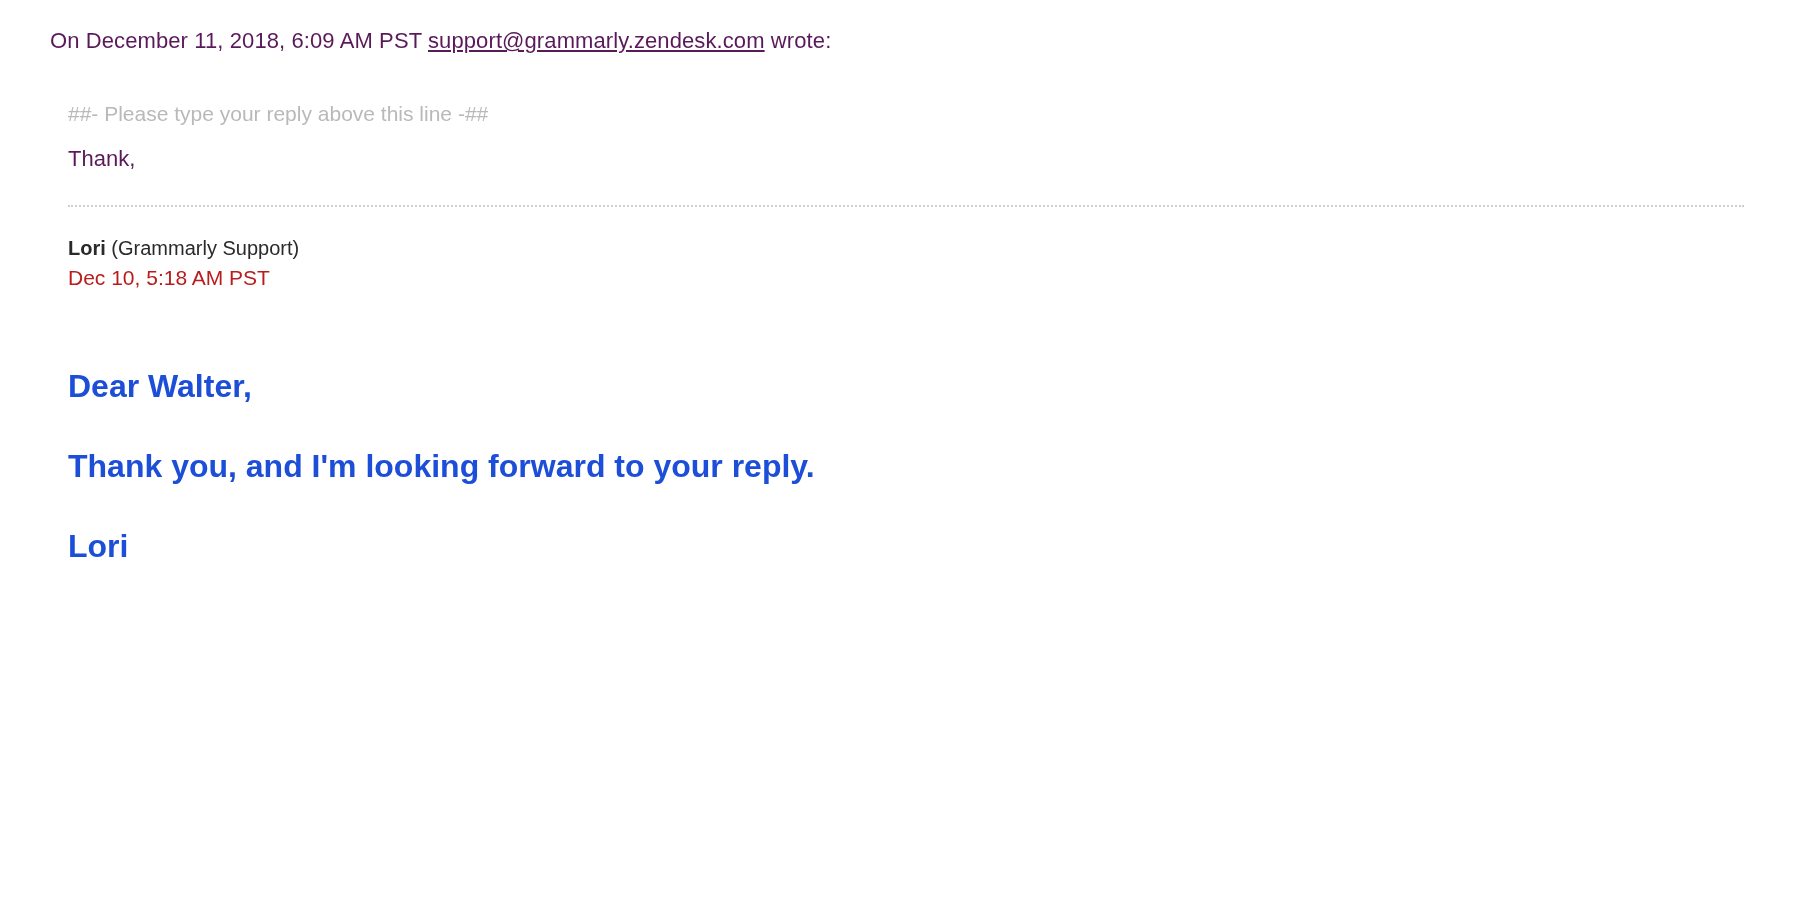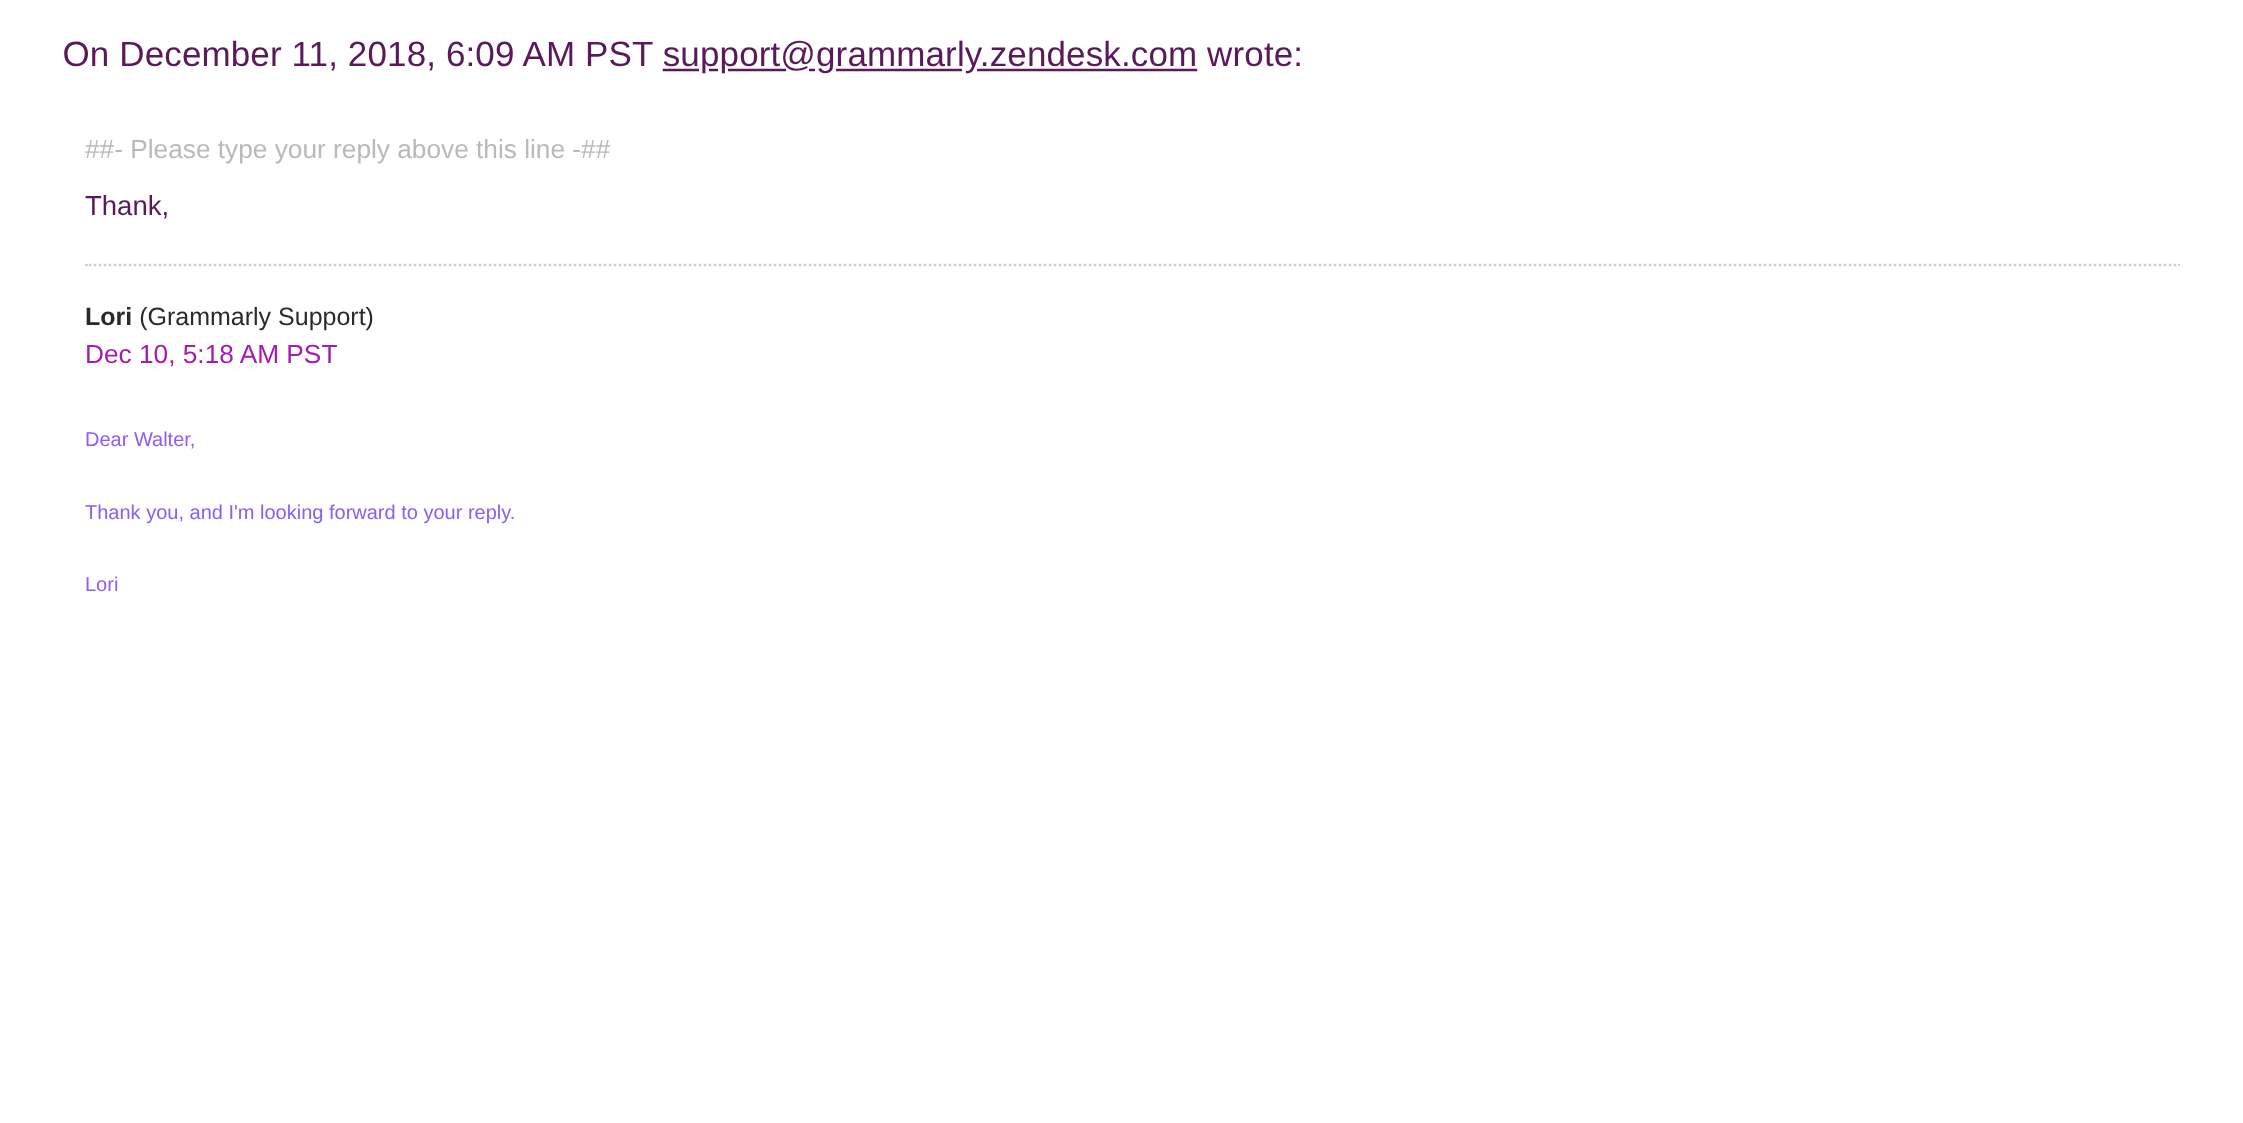"On December 11, 2018, 6:09" .quoted-header { font-size: 28px -> 22px }
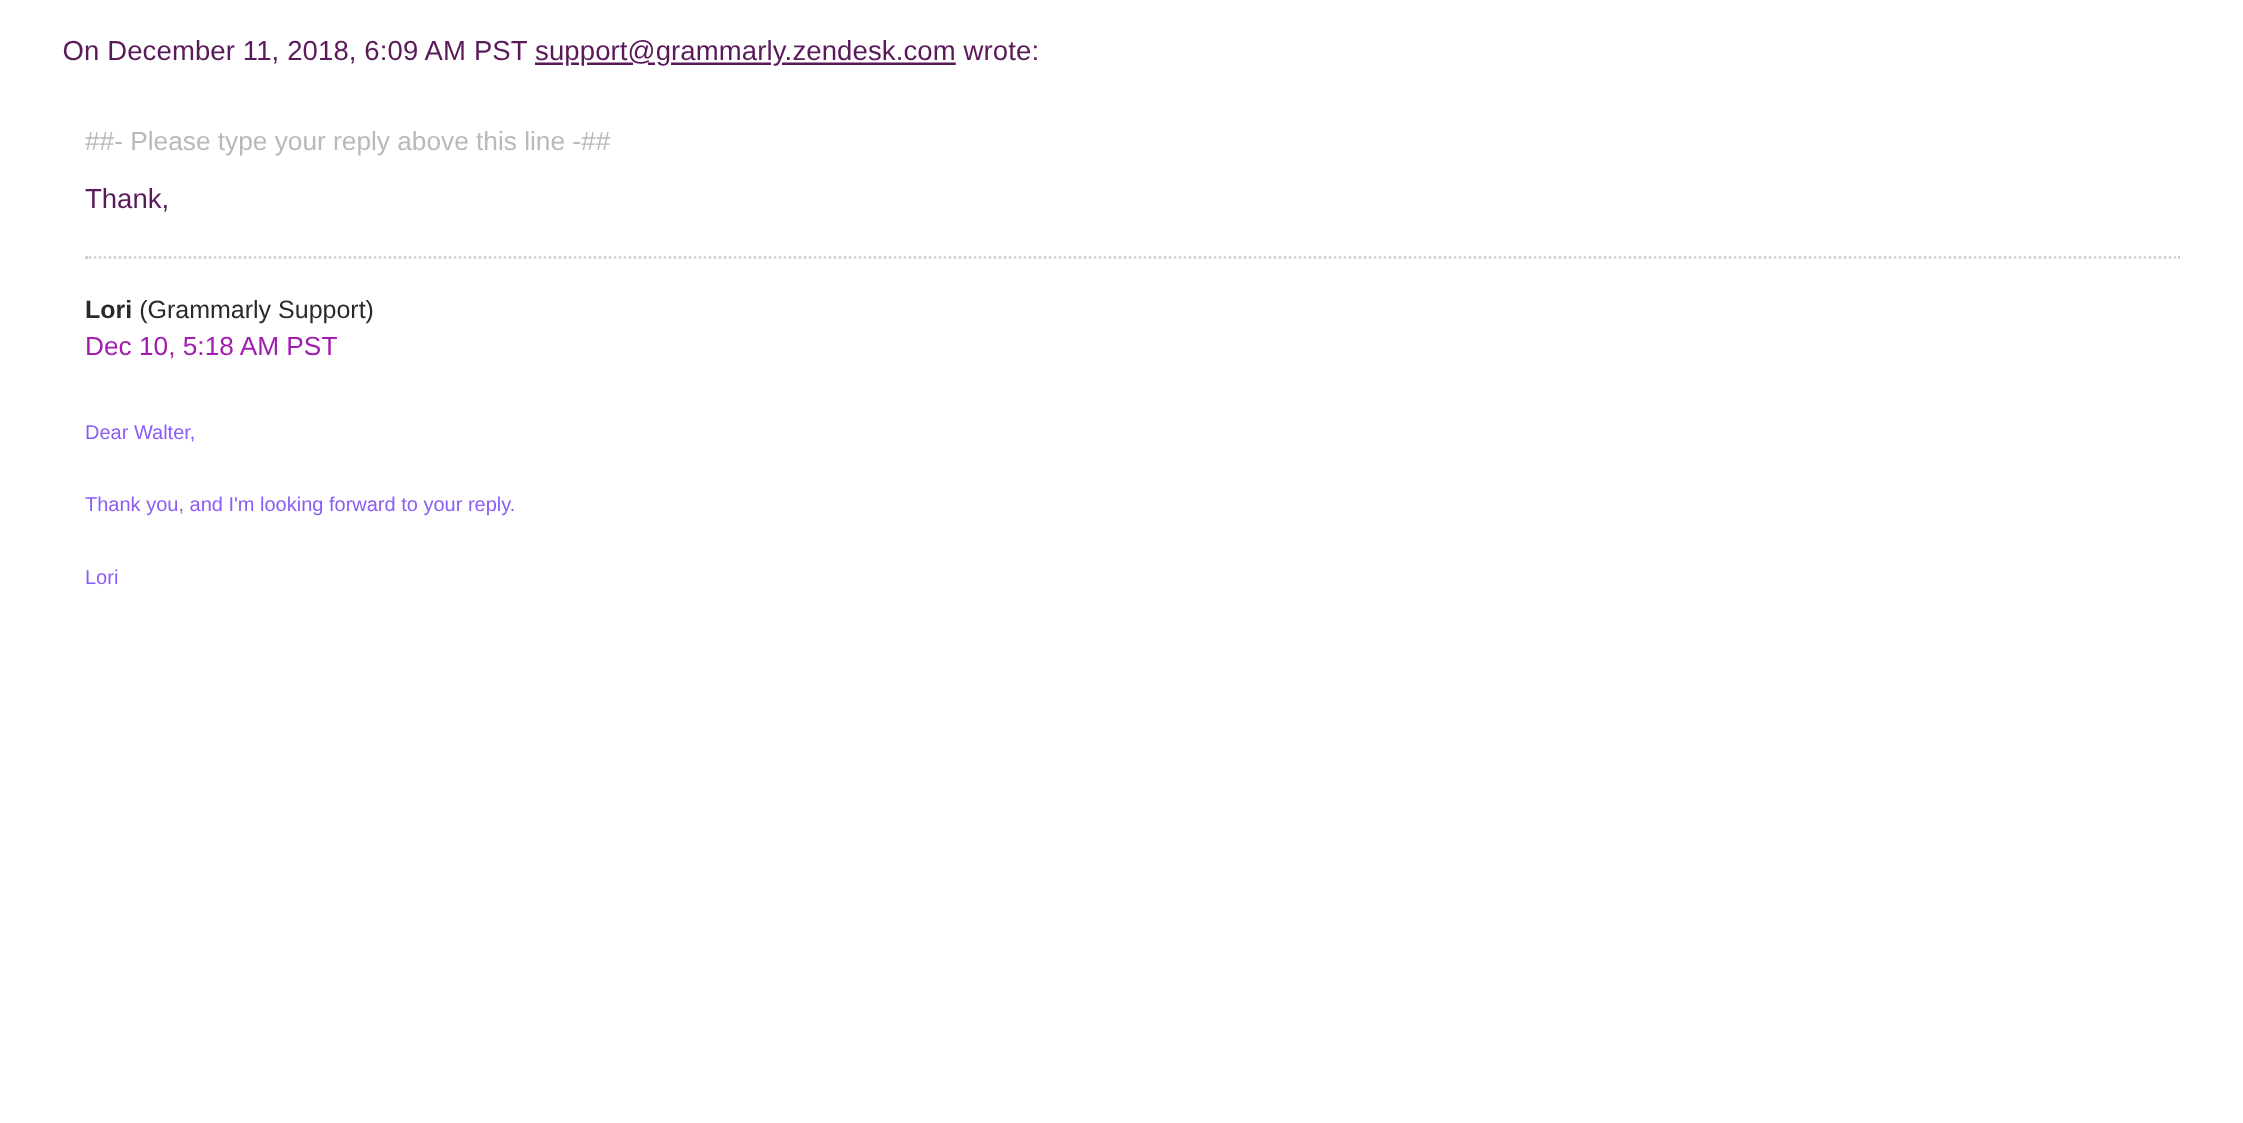"Dec 10, 5:18 AM PST" .ticket-ts { color: #a21caf -> #b91c1c; margin-bottom: 46px -> 74px }
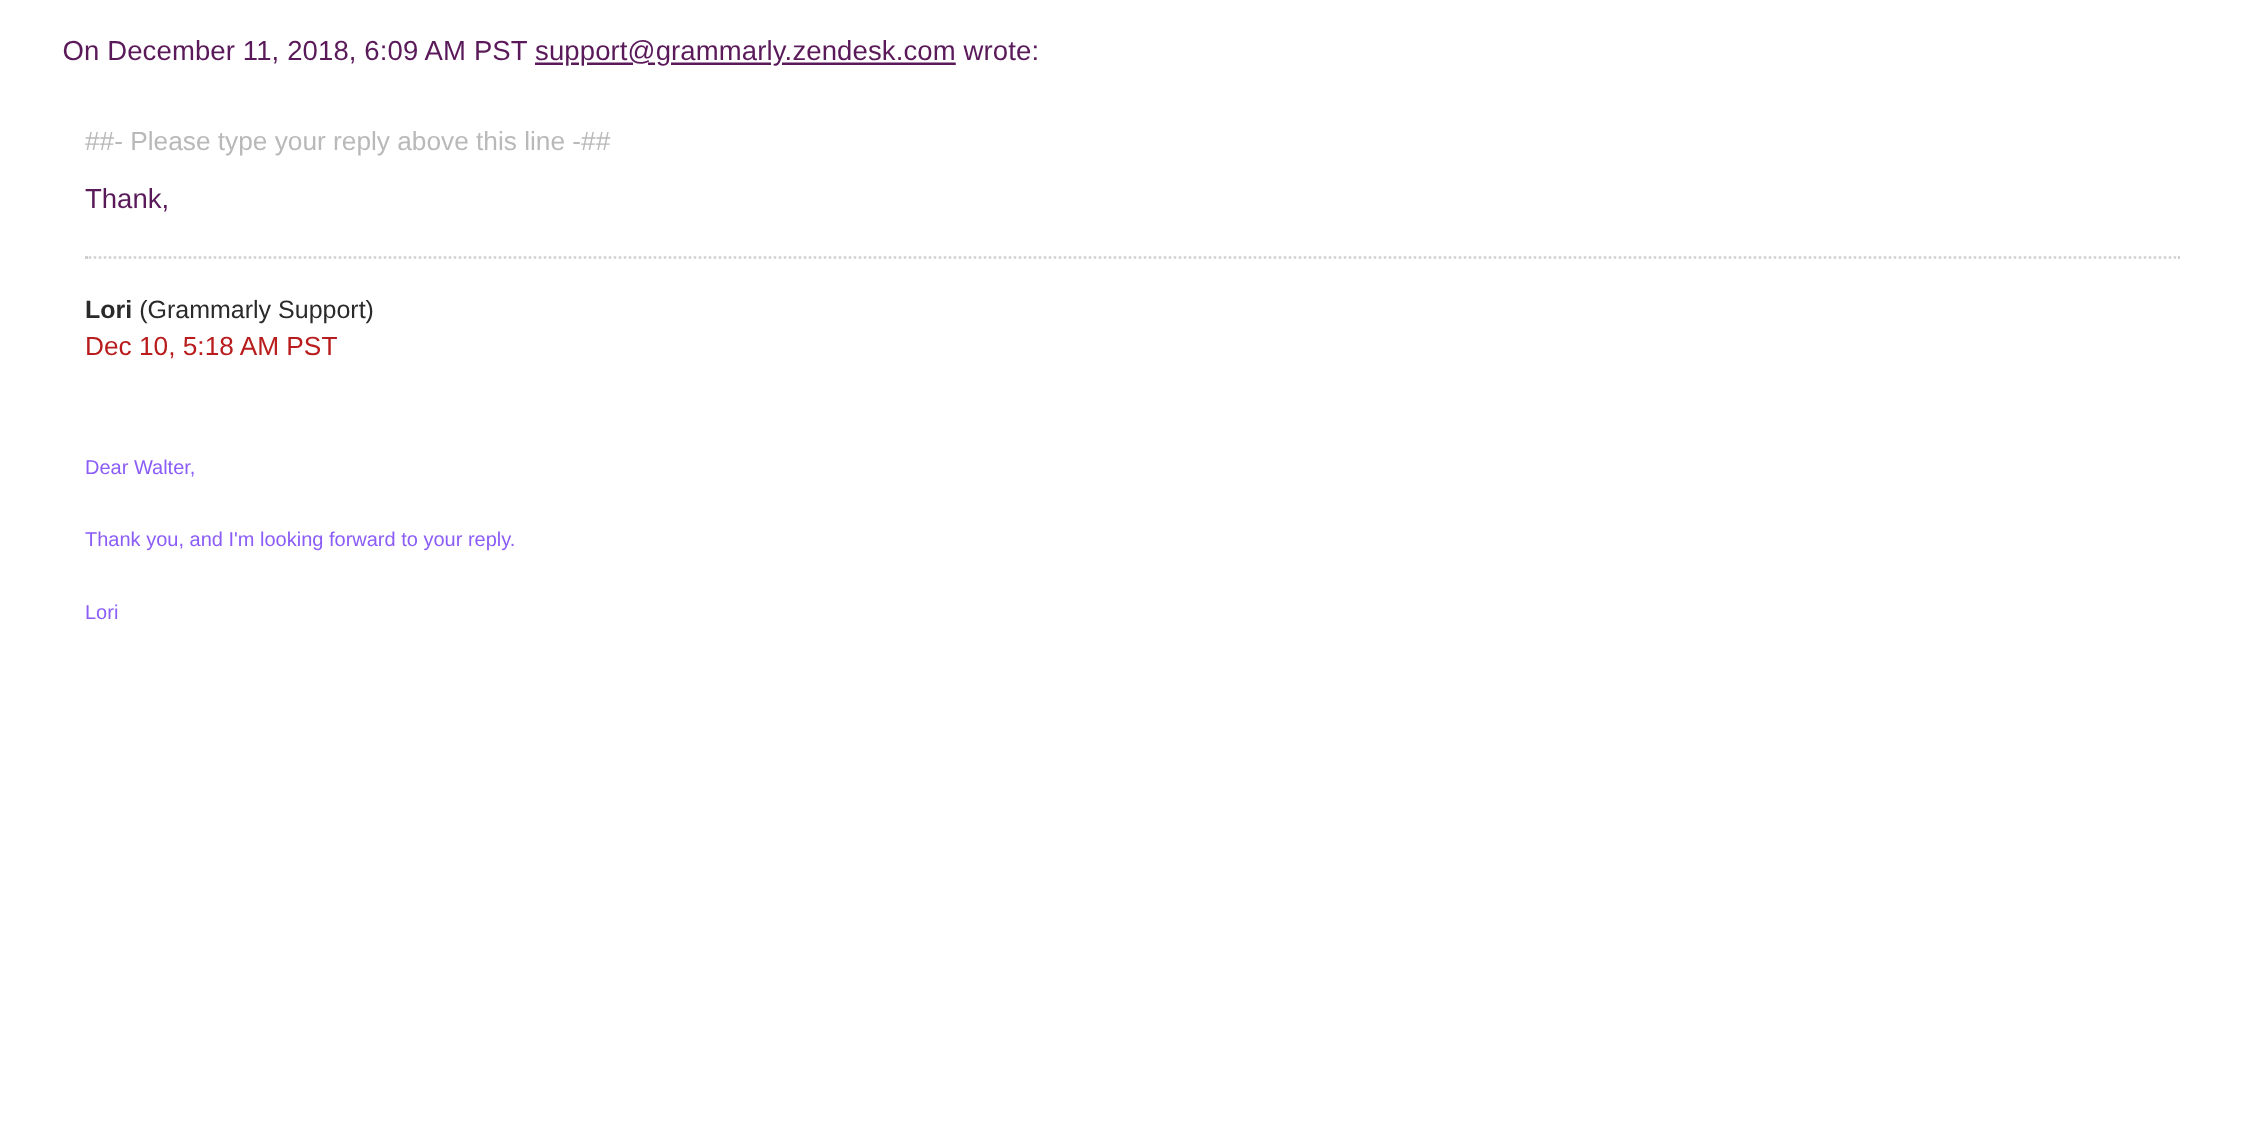"Dear Walter," .ticket-body { color: #8b5cf6 -> #1d4ed8; font-size: 16px -> 32px; font-weight: none -> bold }
